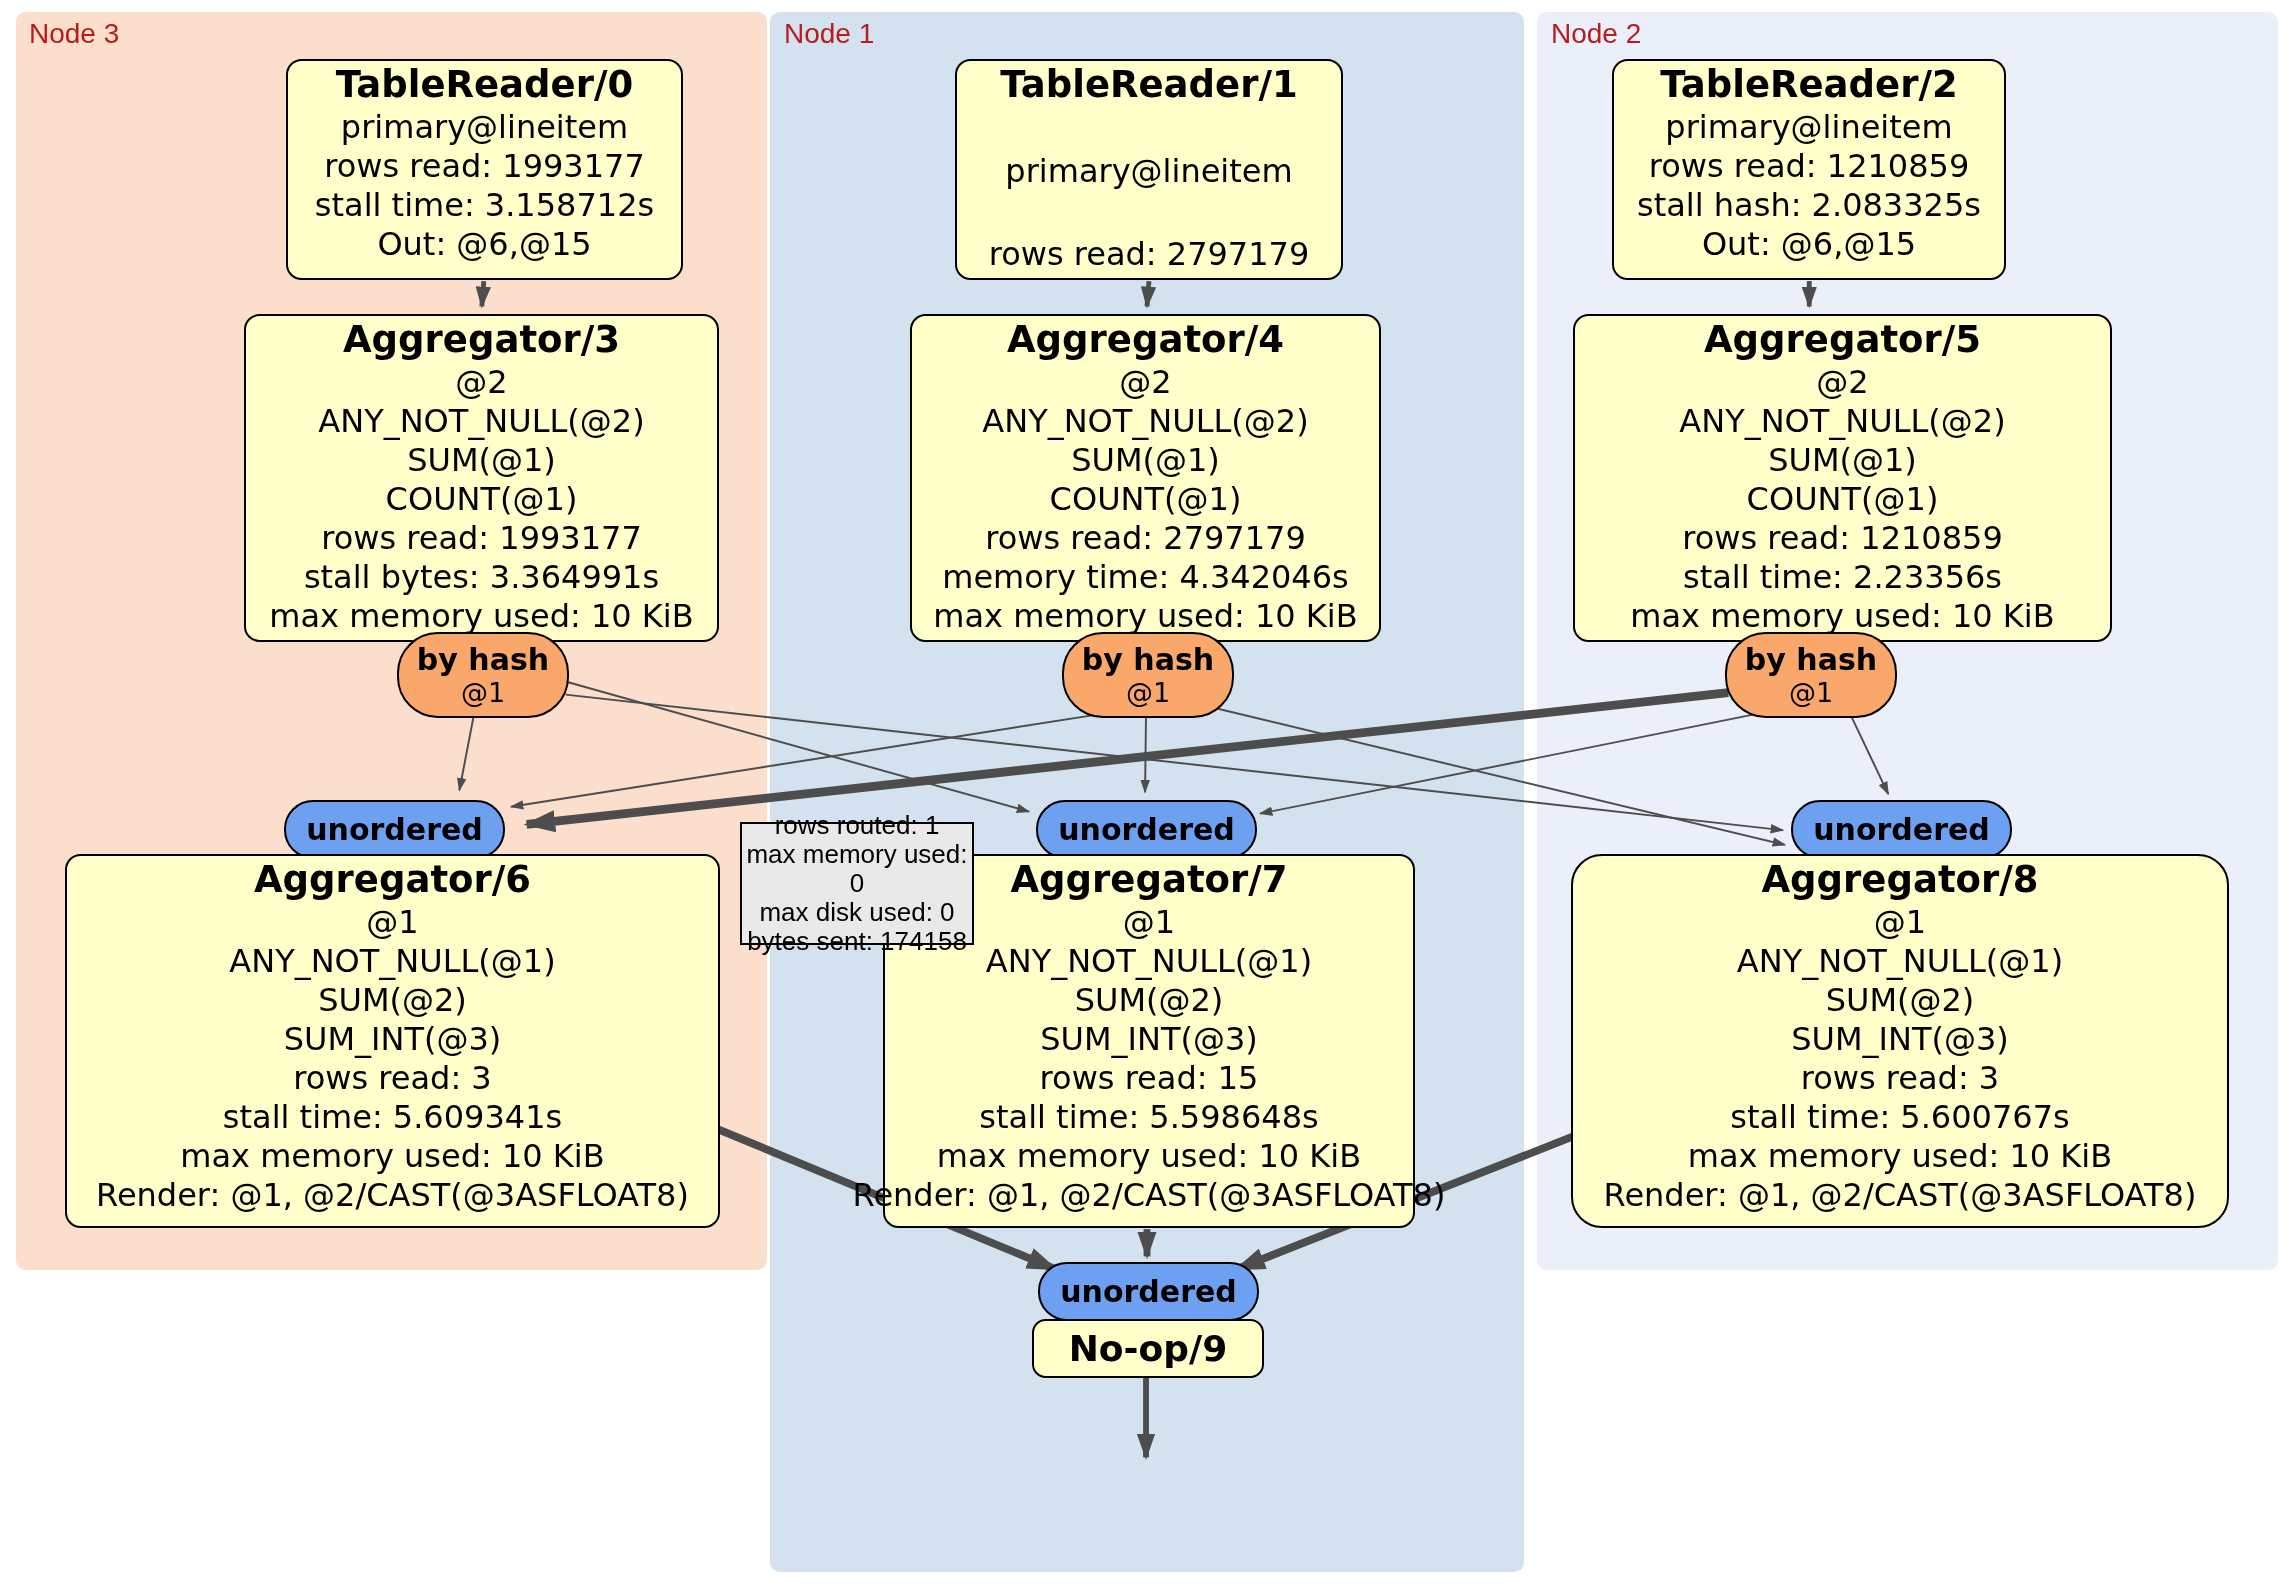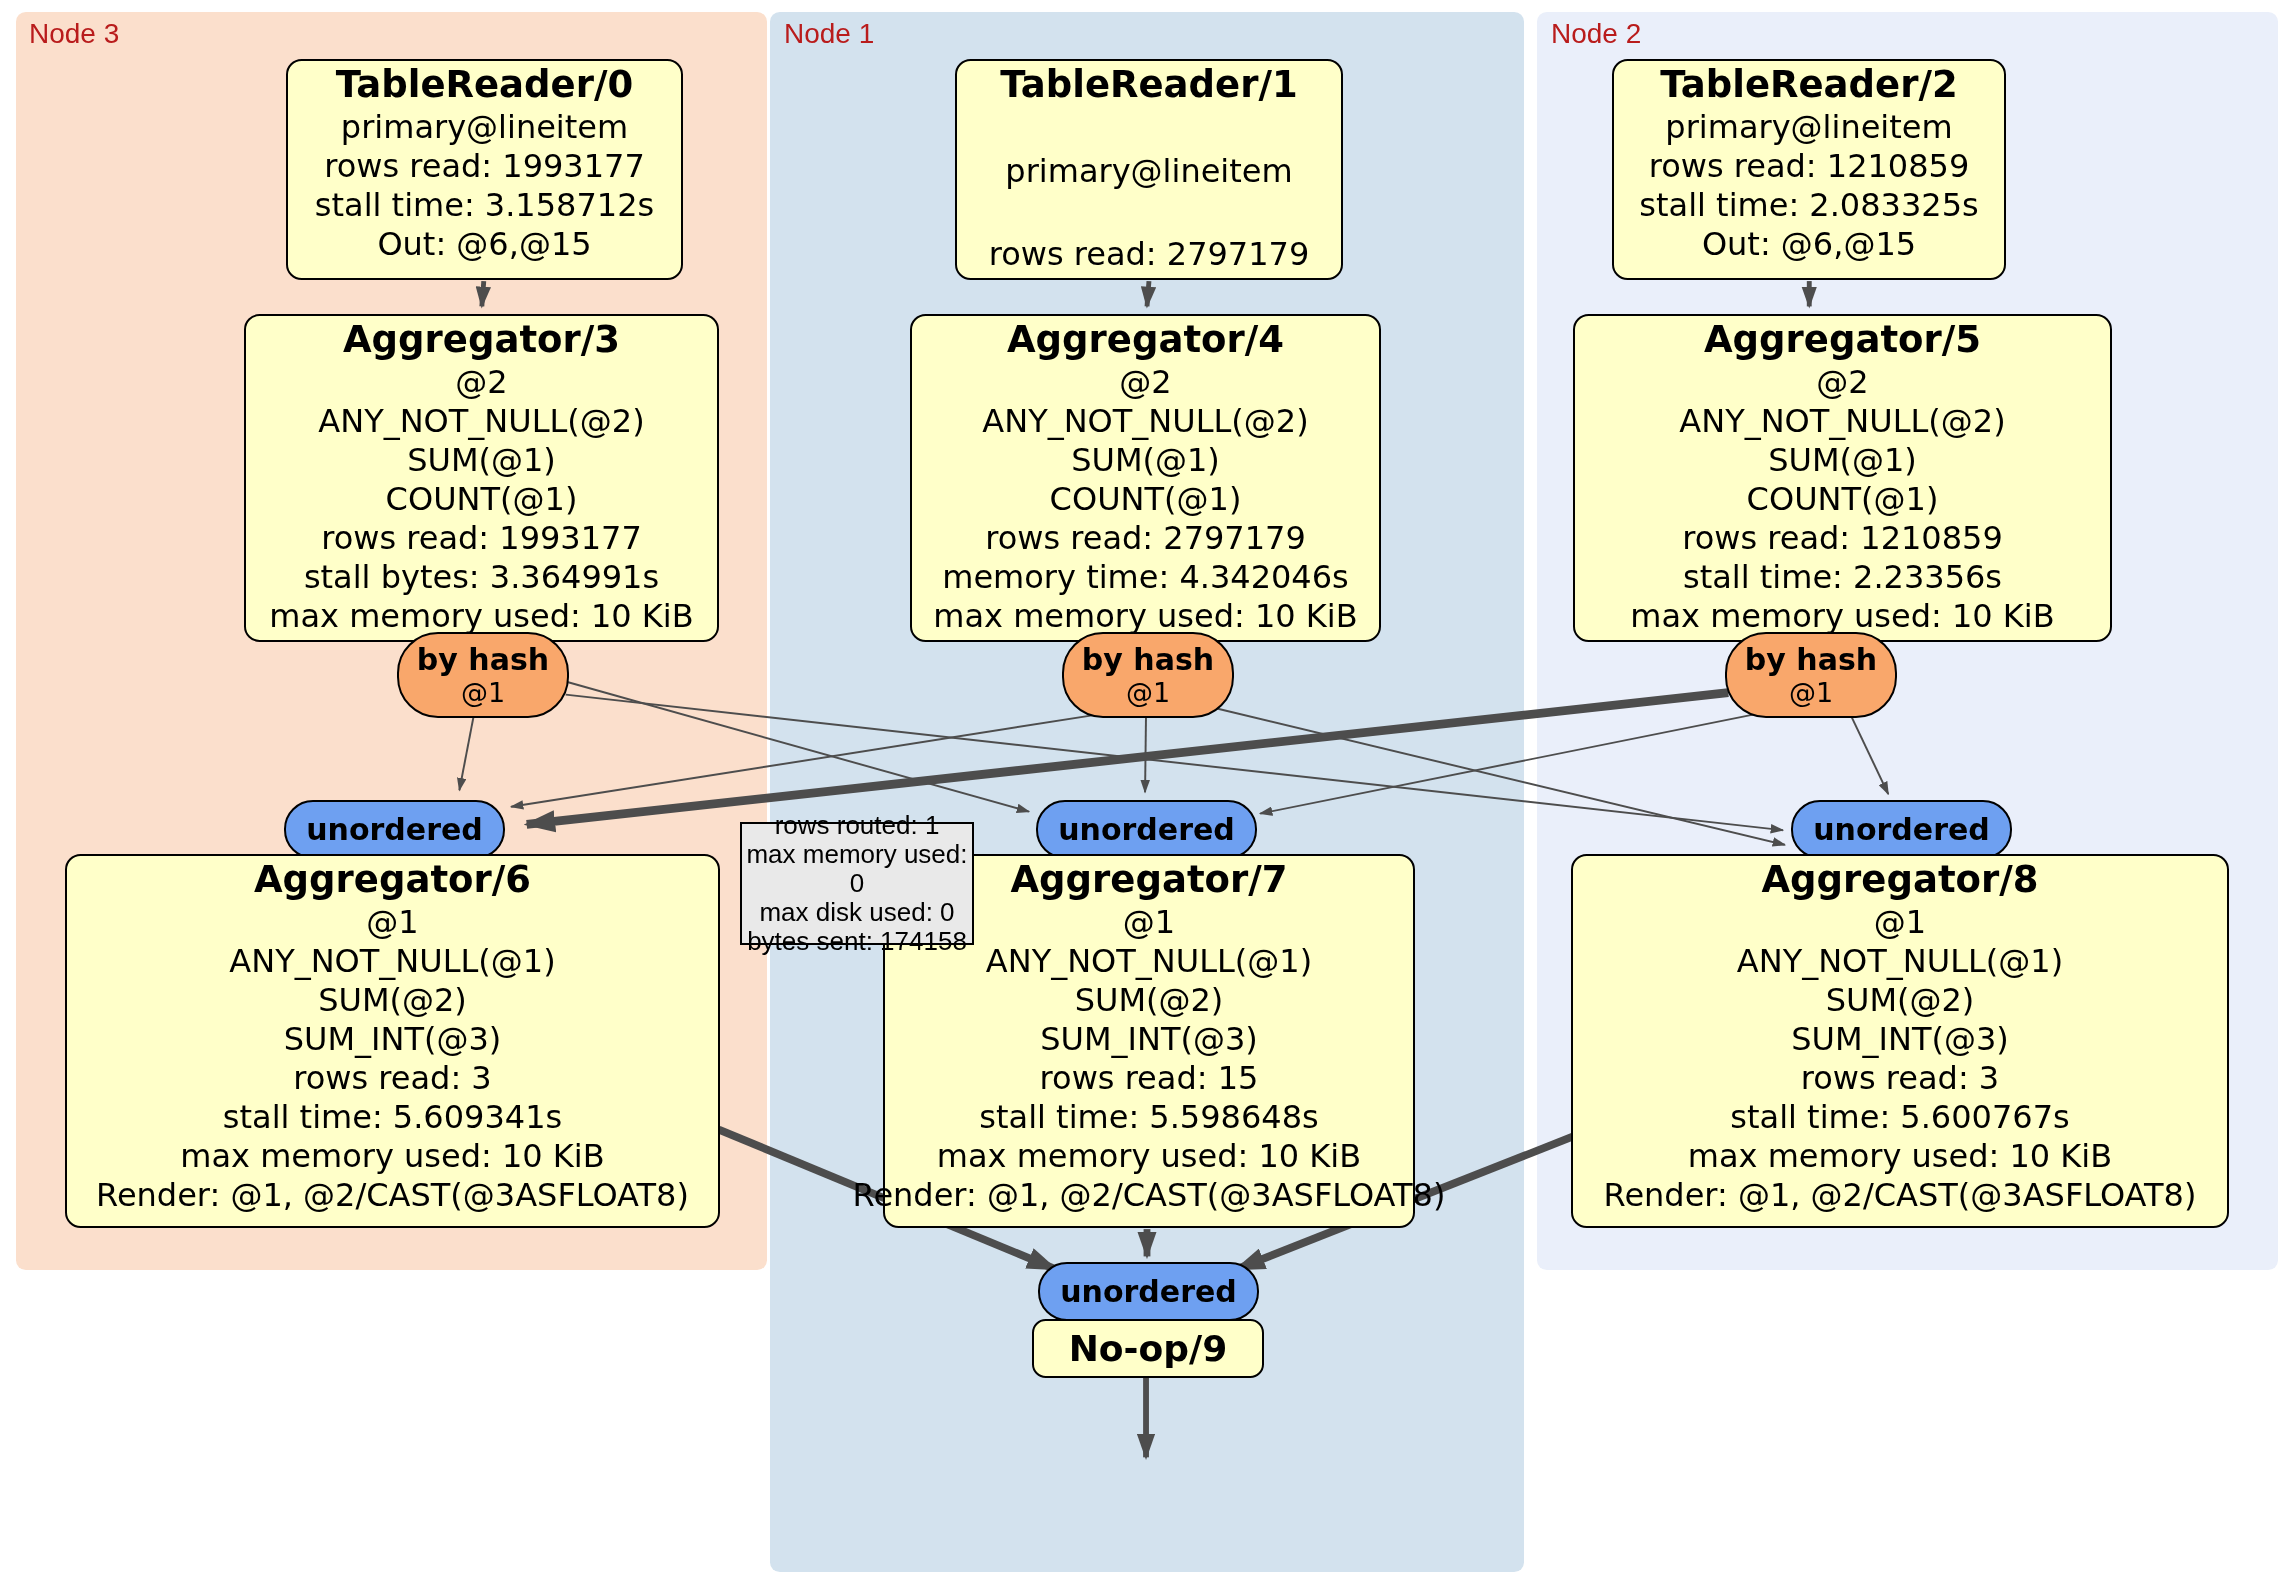"stall time: 2.083325s" div.pline { text: time -> hash }
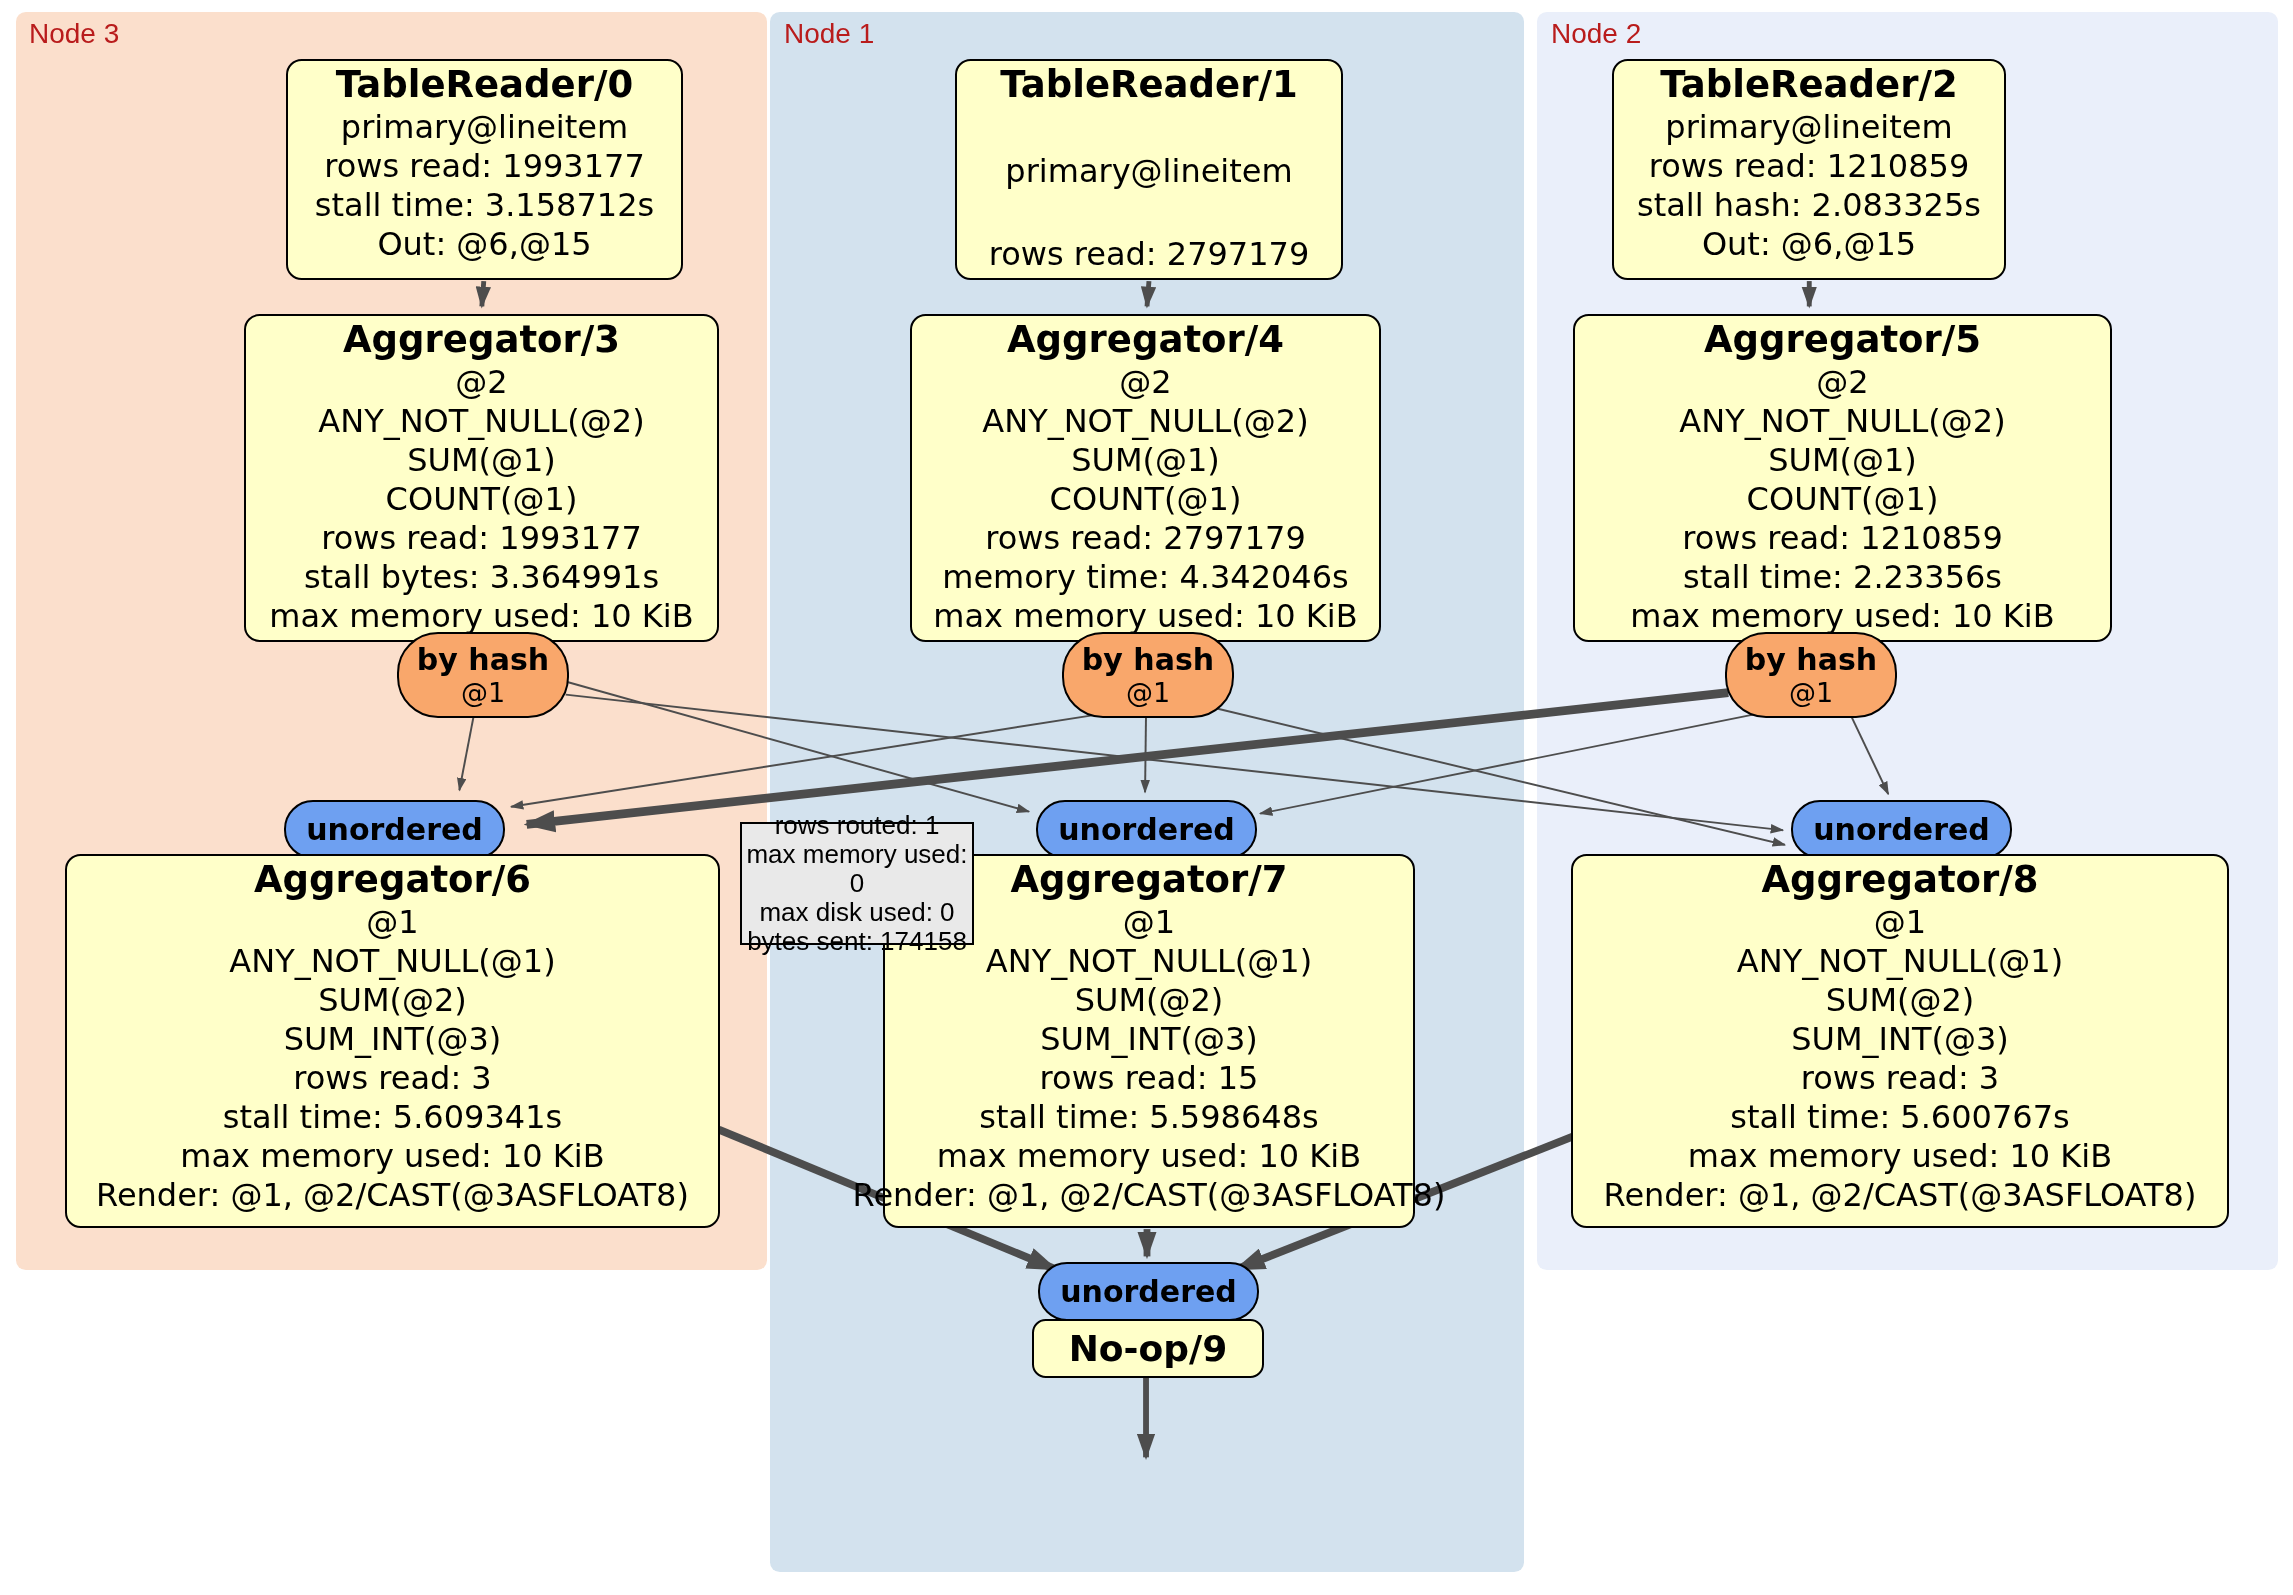"Aggregator/8" div.proc { border-radius: none -> 31px }
